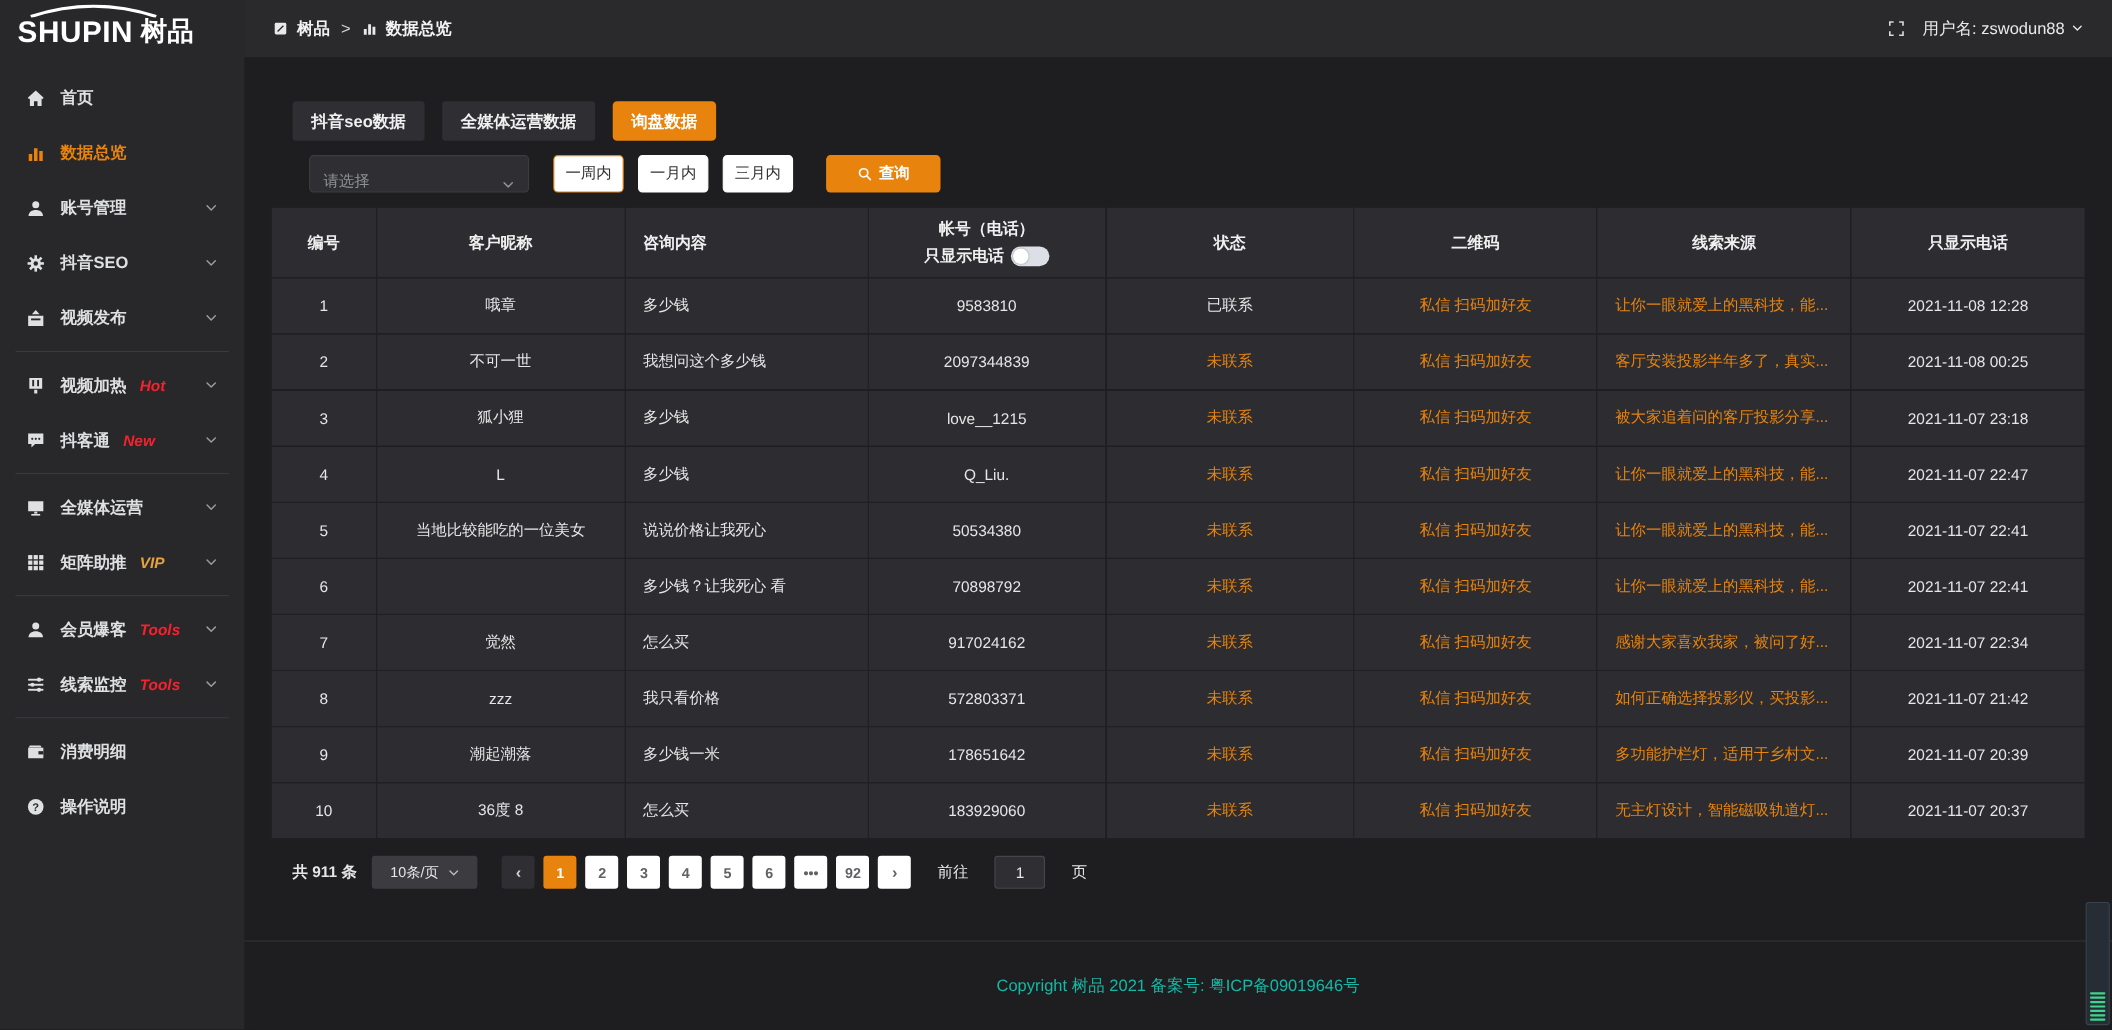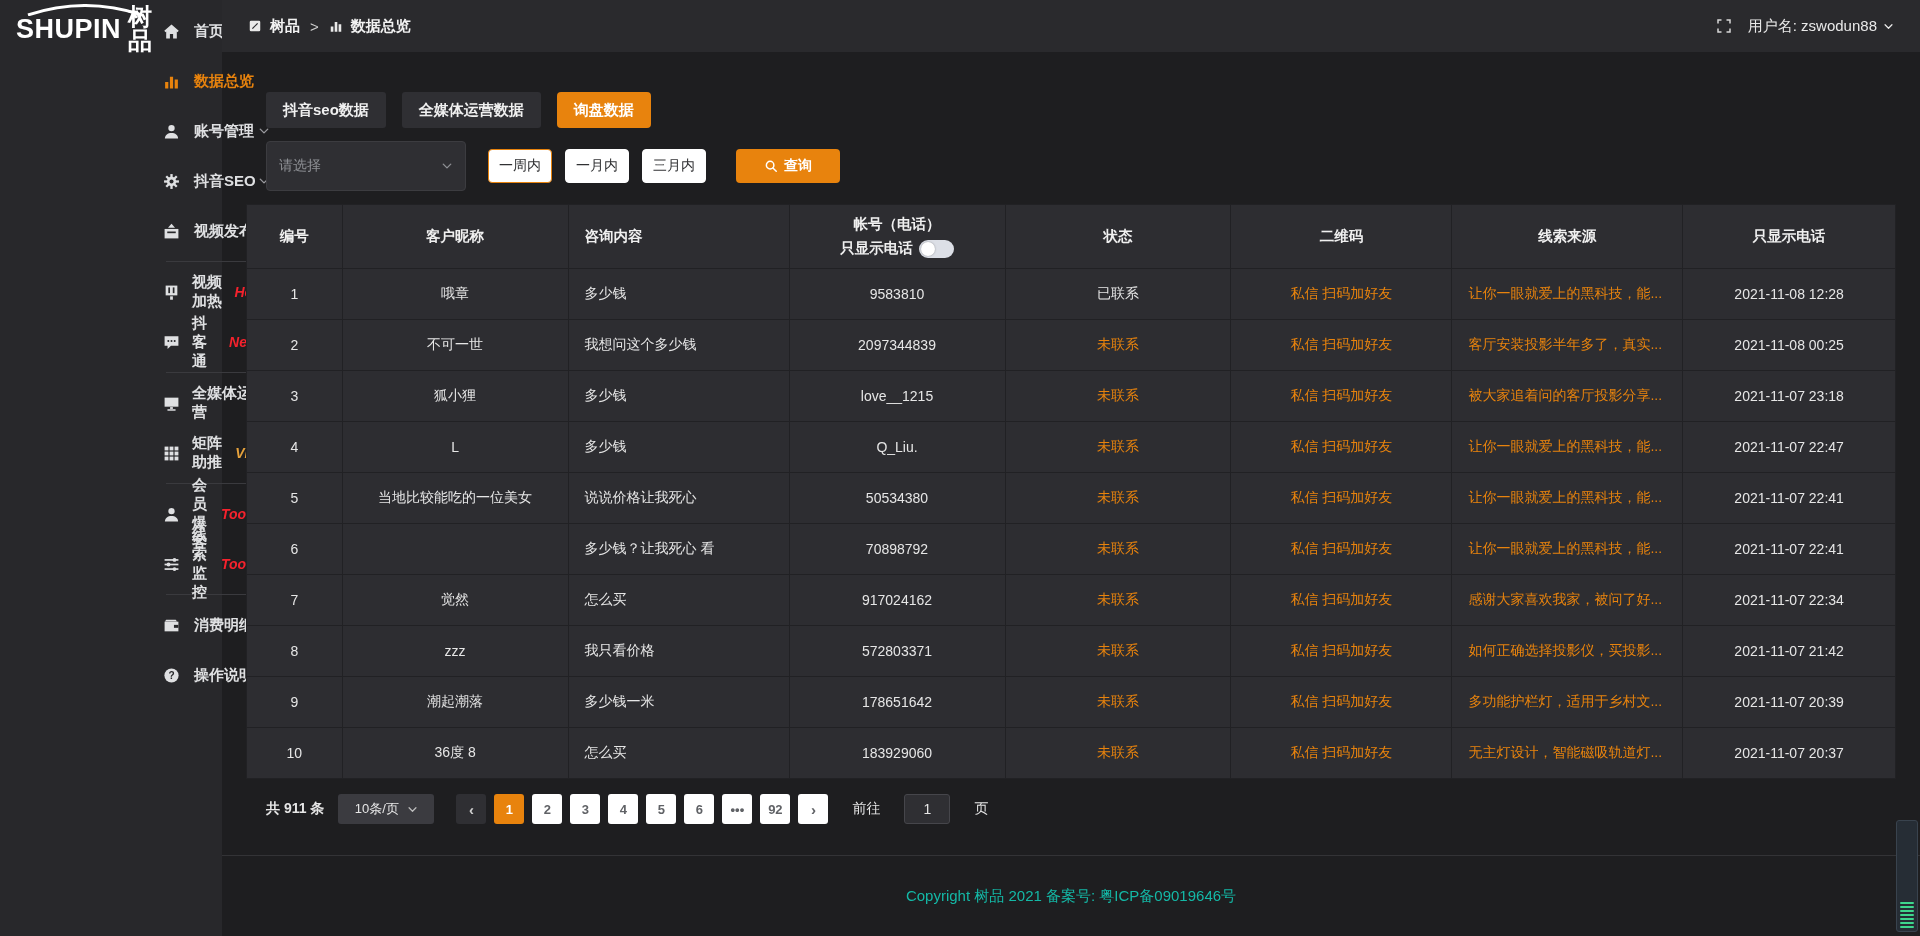"SHUPIN" .sidebar { flex-direction: none -> column }
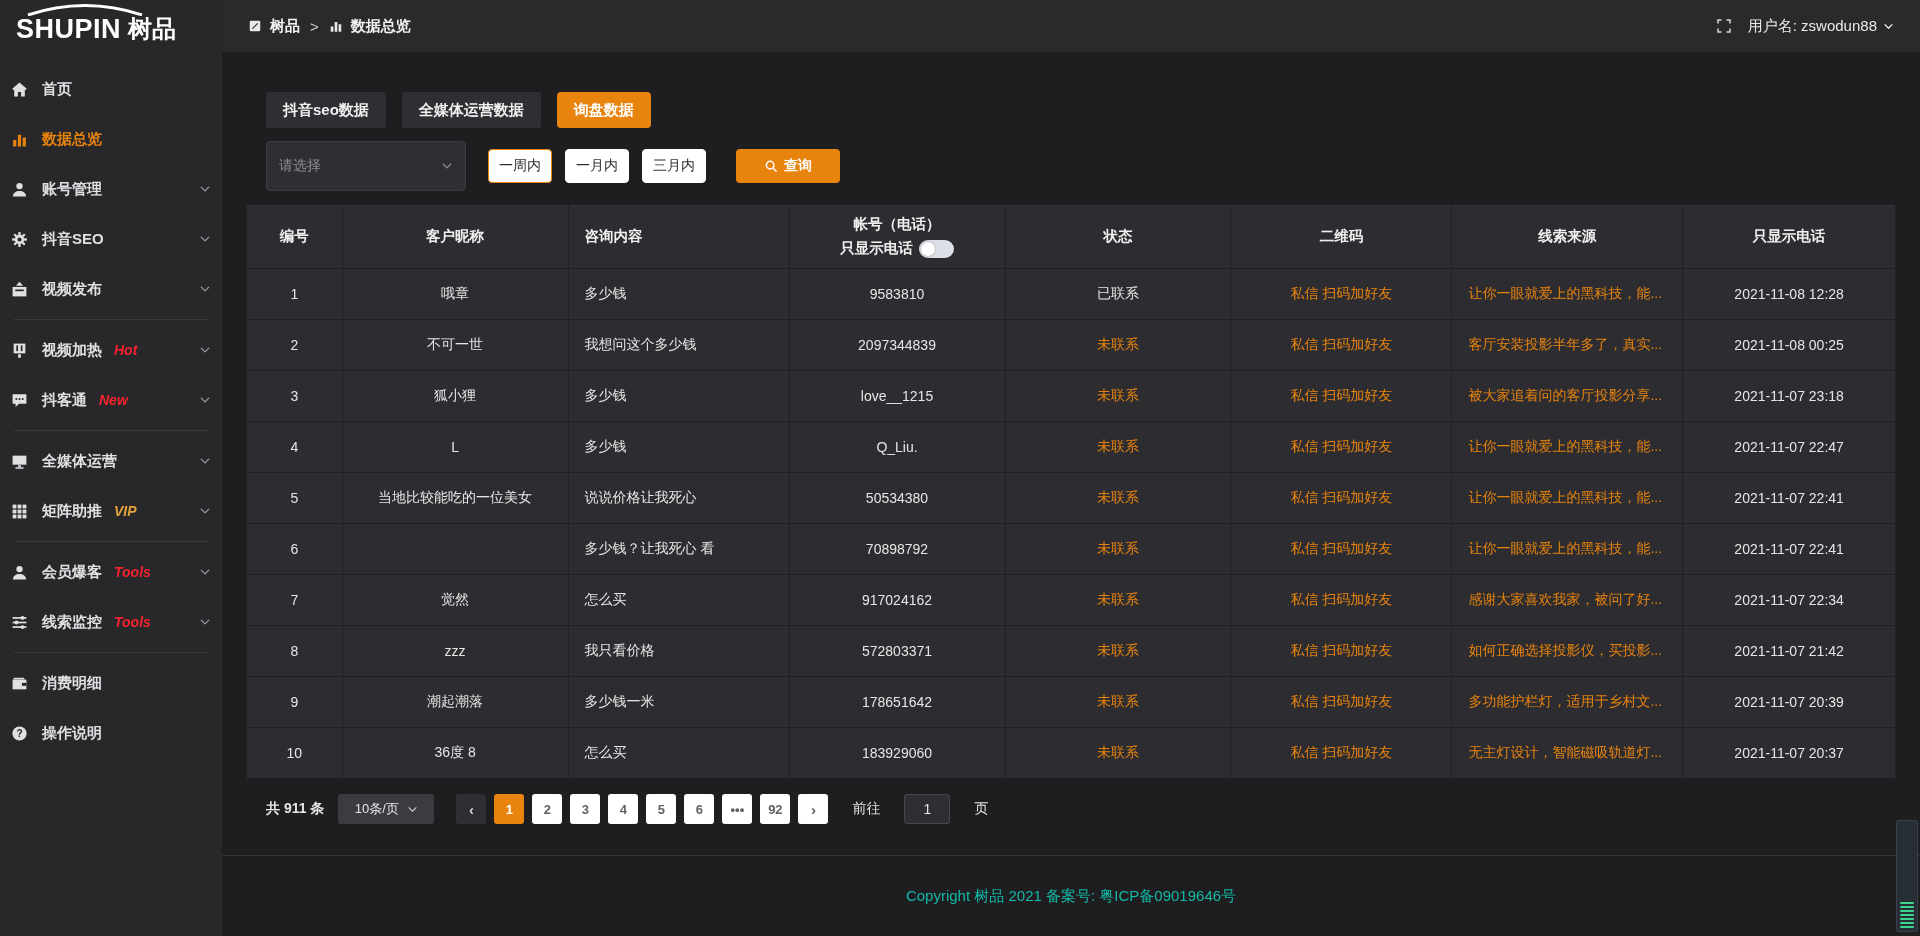"首页" .menu-item { padding: 0 11px -> 0 24px }
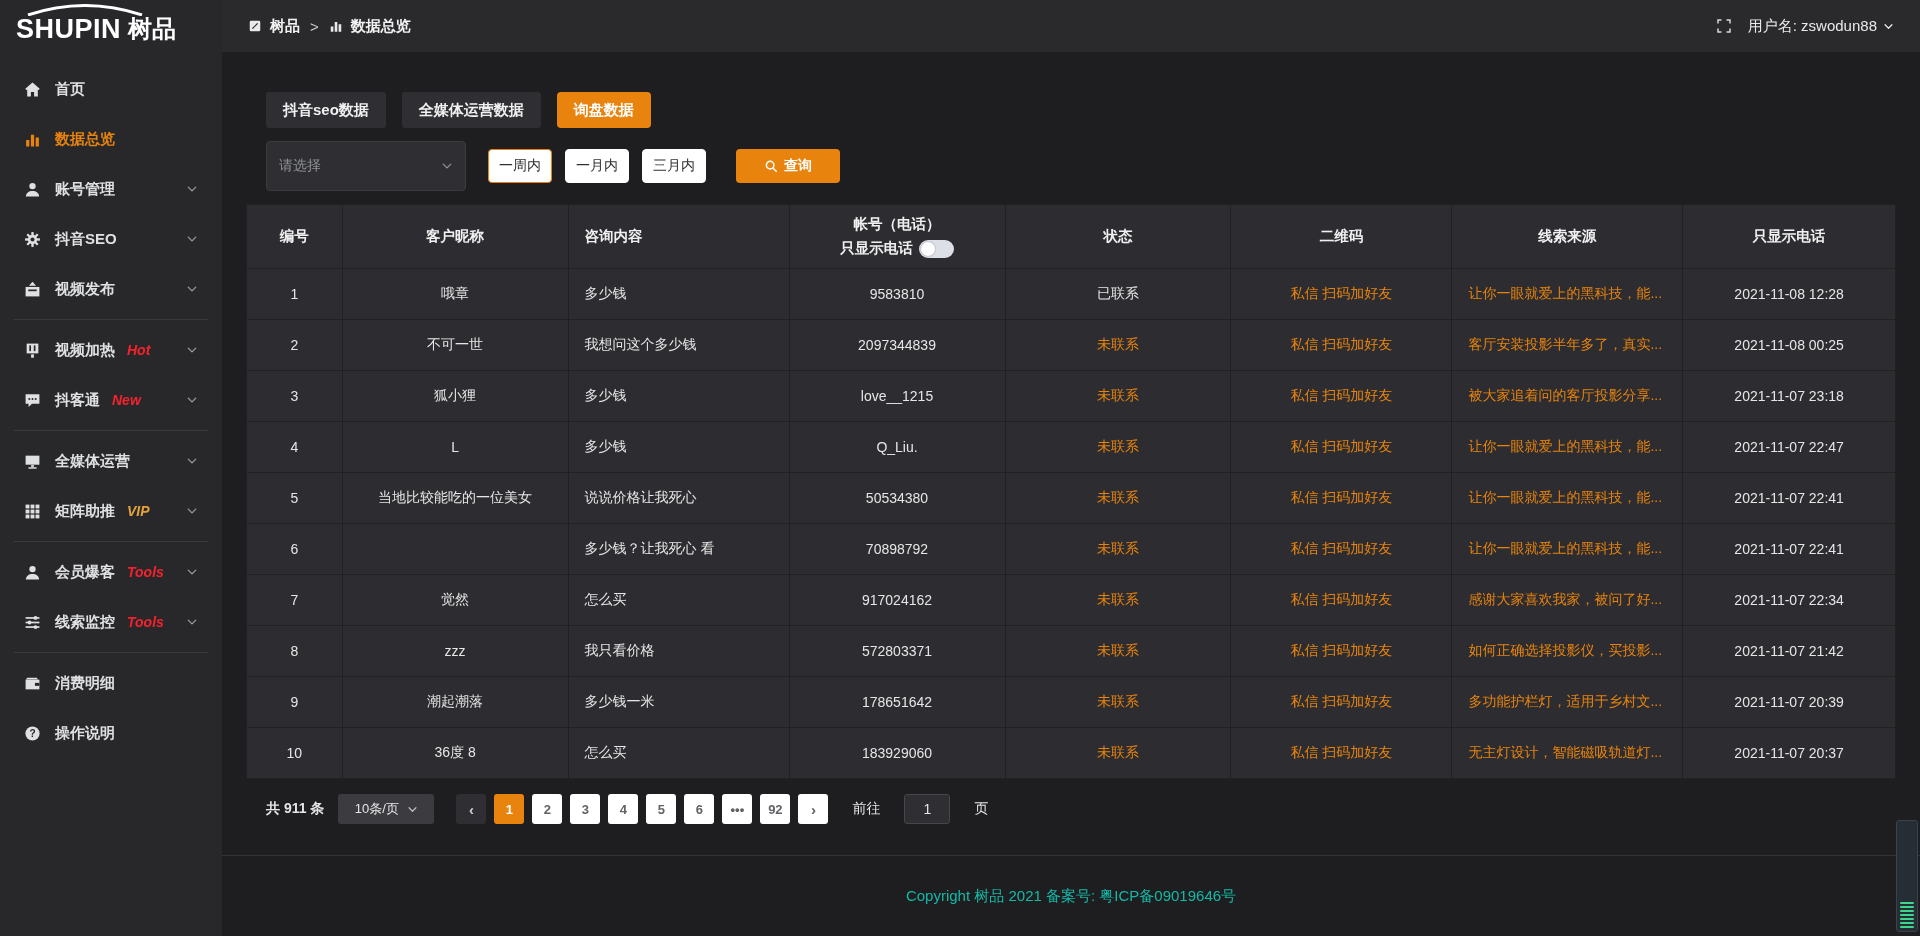"请选择" .sel { align-items: center -> flex-end; height: 50px -> 34px; margin-left: none -> 15px }
